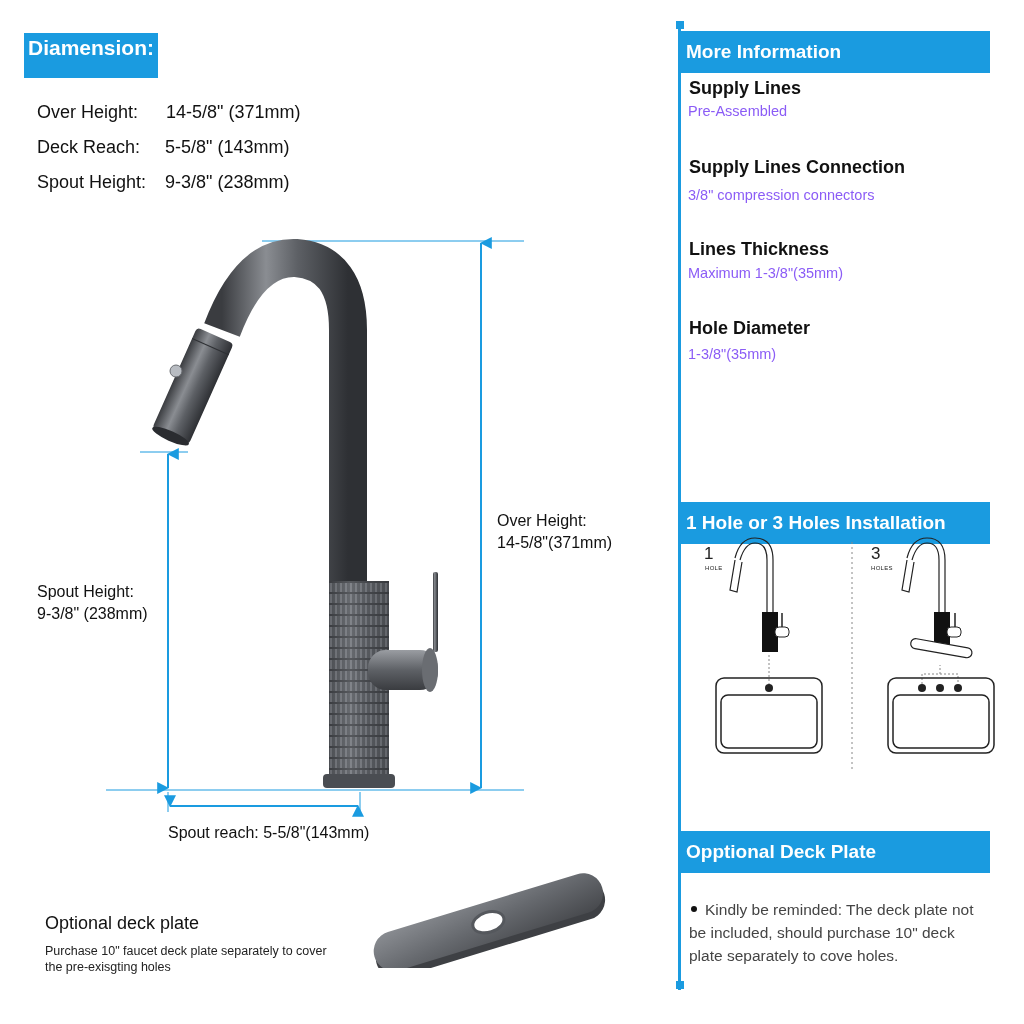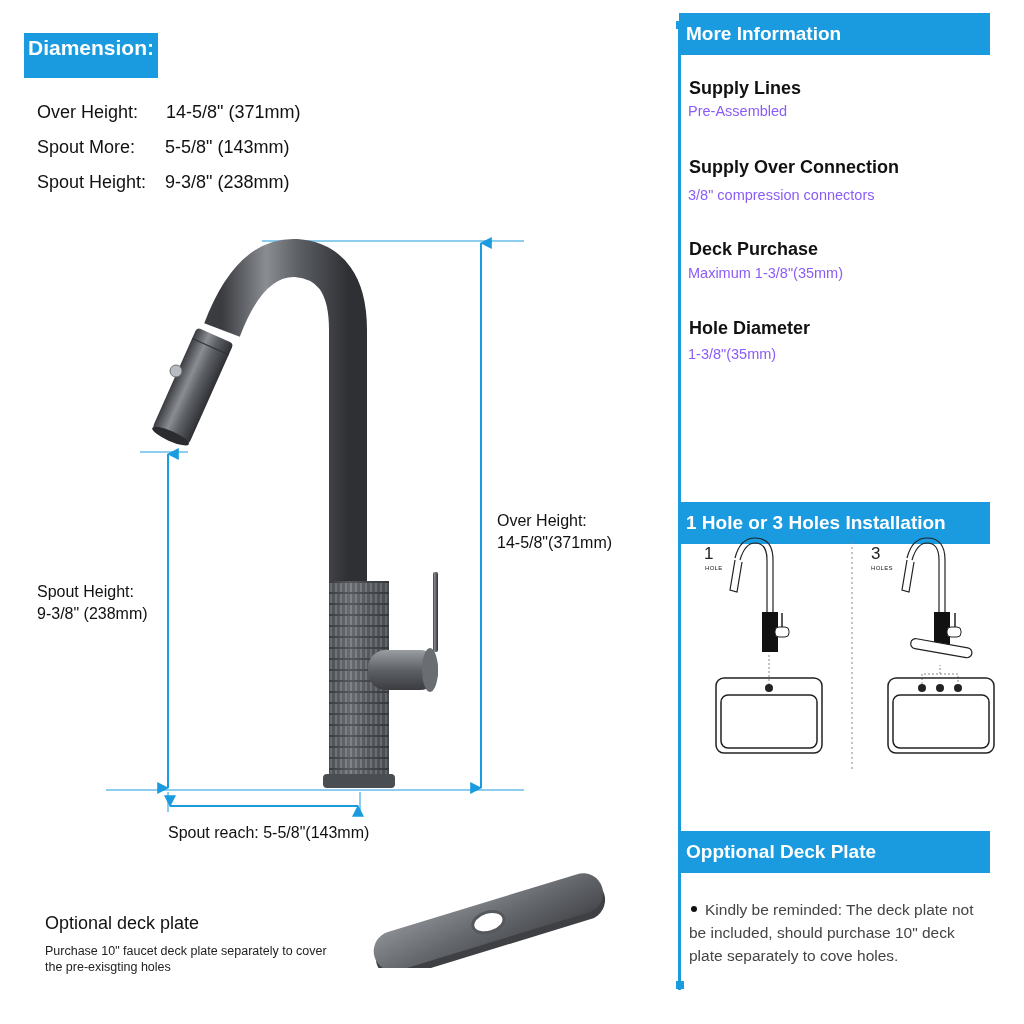"More Information" div.abs { top: 13px -> 31px }
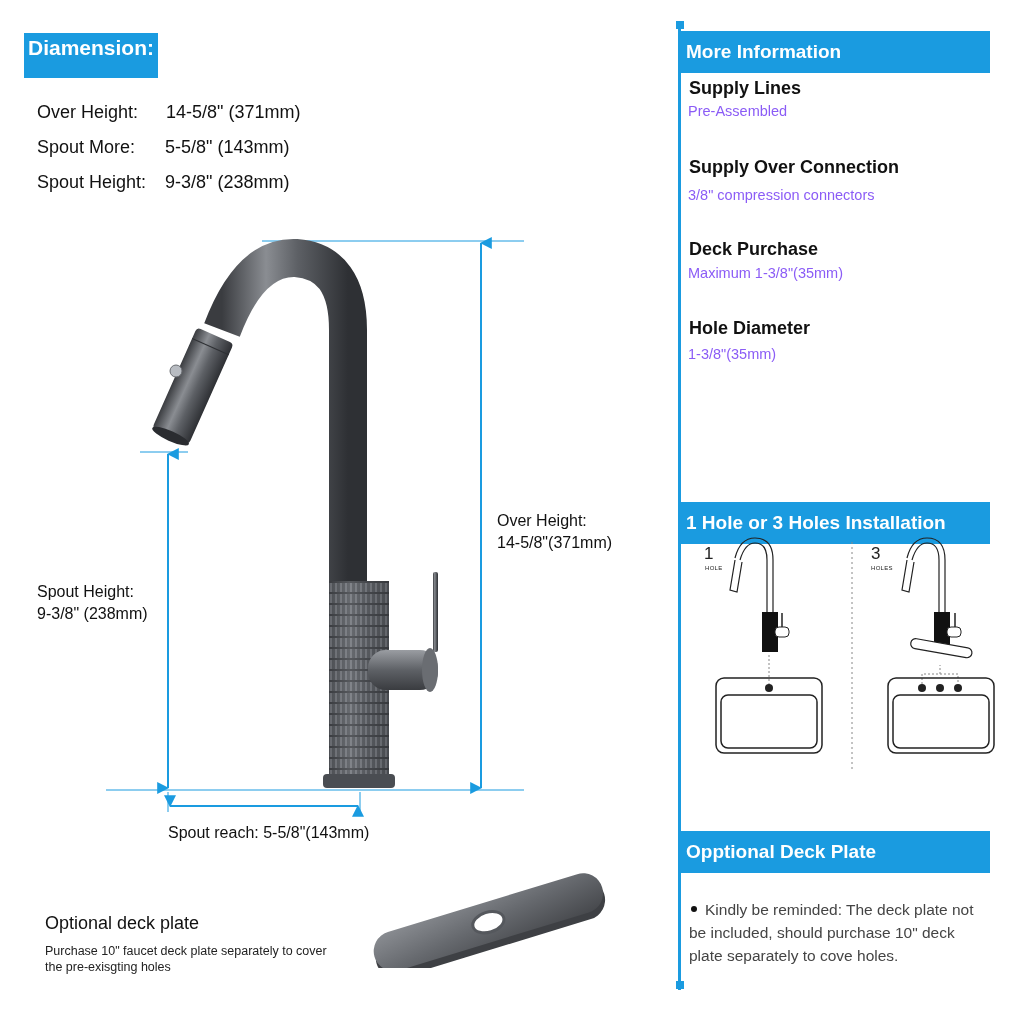"Spout More:" span.lbl { text: Spout More -> Deck Reach }
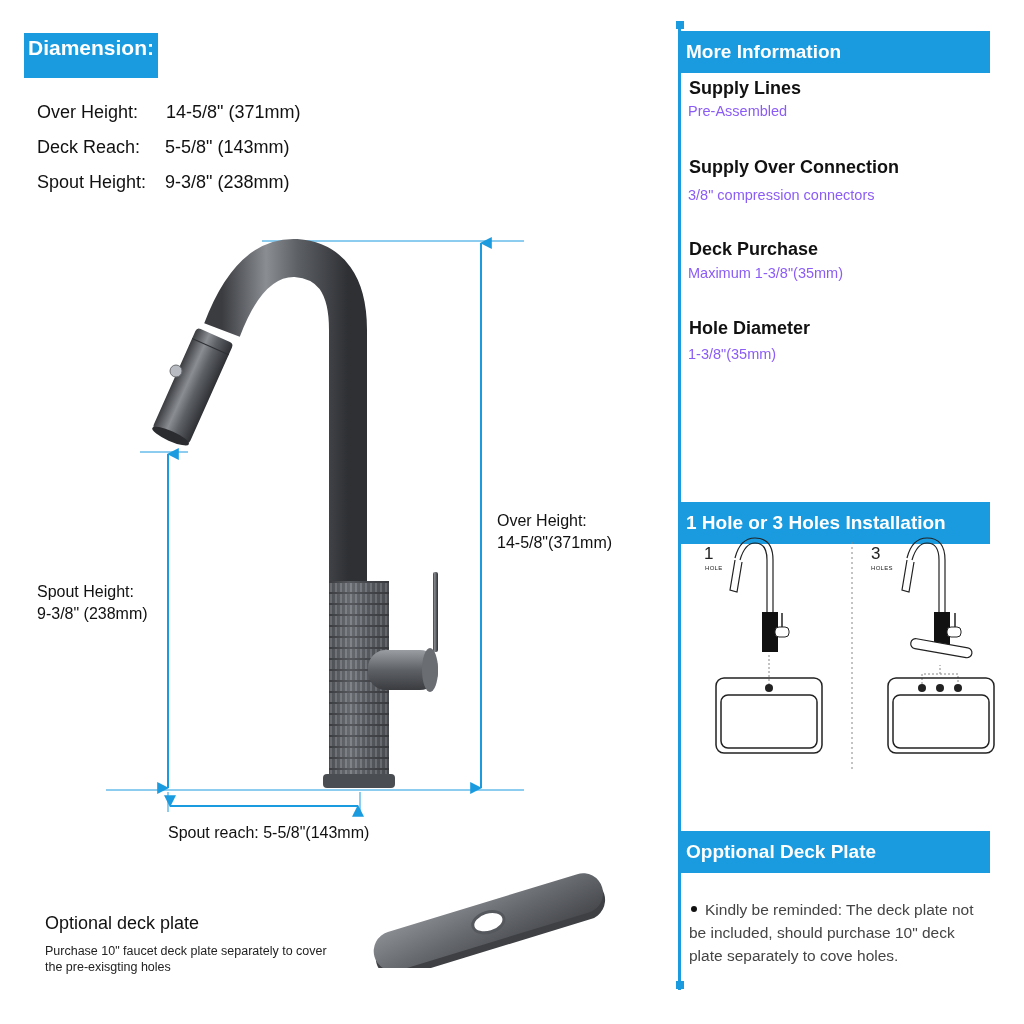"Supply Over Connection" div.abs { text: Over -> Lines }
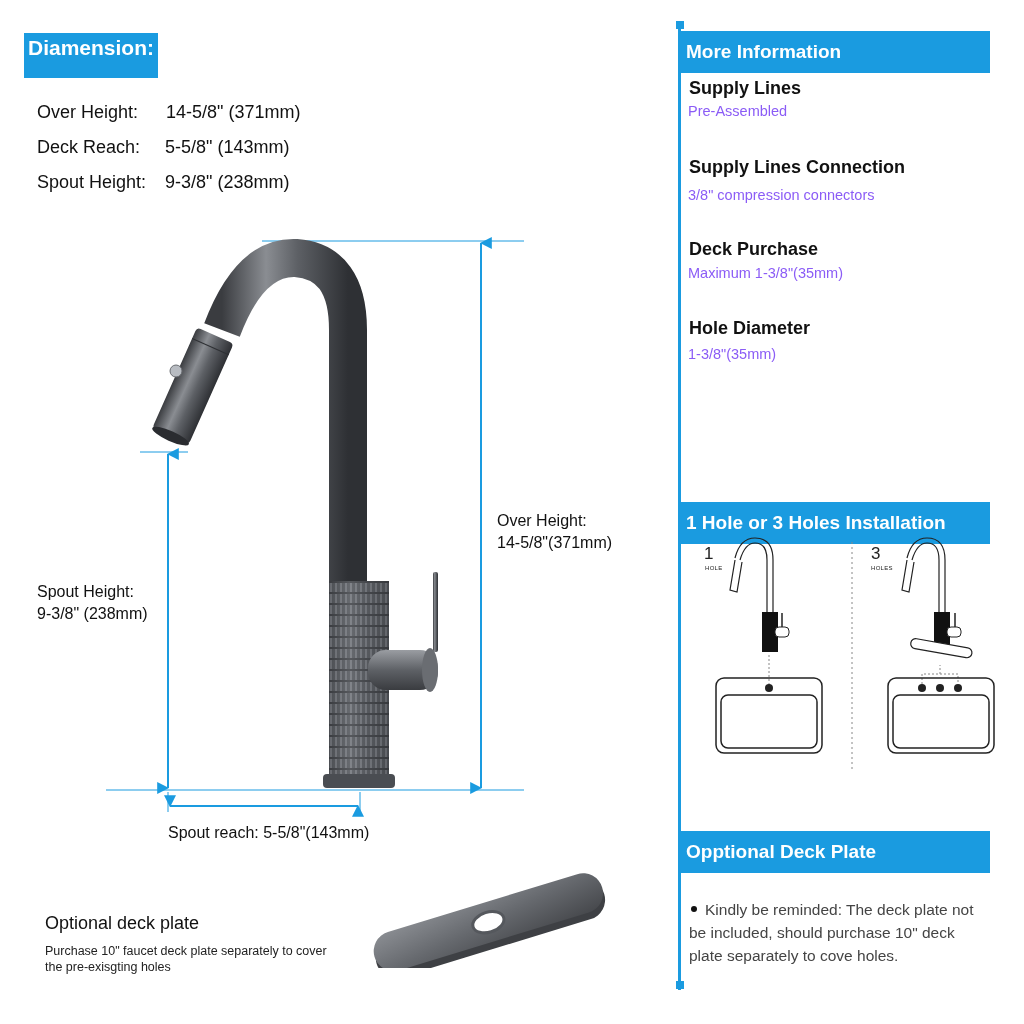"Deck Purchase" div.abs { text: Deck Purchase -> Lines Thickness }
